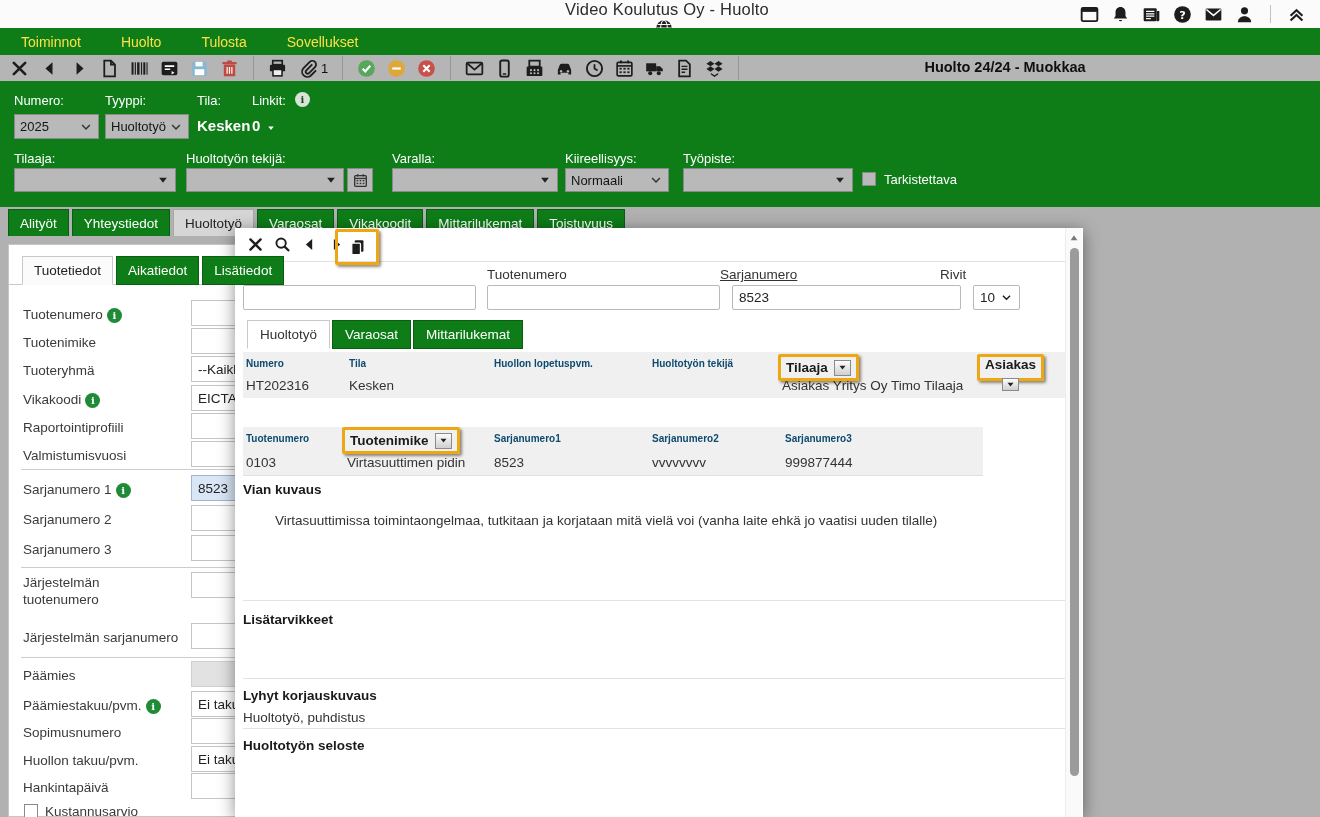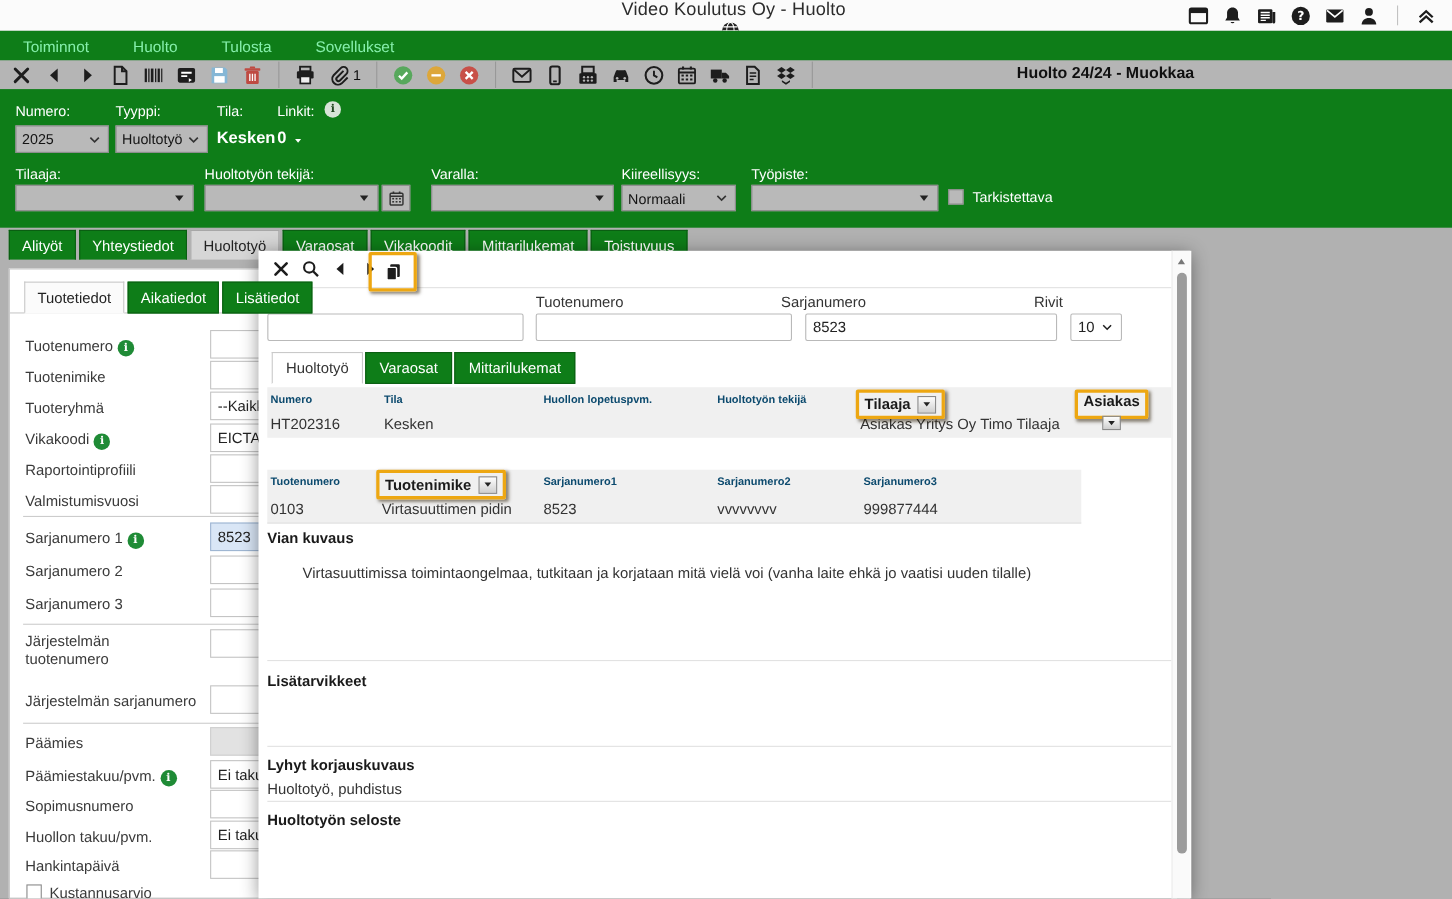"Toiminnot" .menu-item { color: #86efac -> #fde047 }
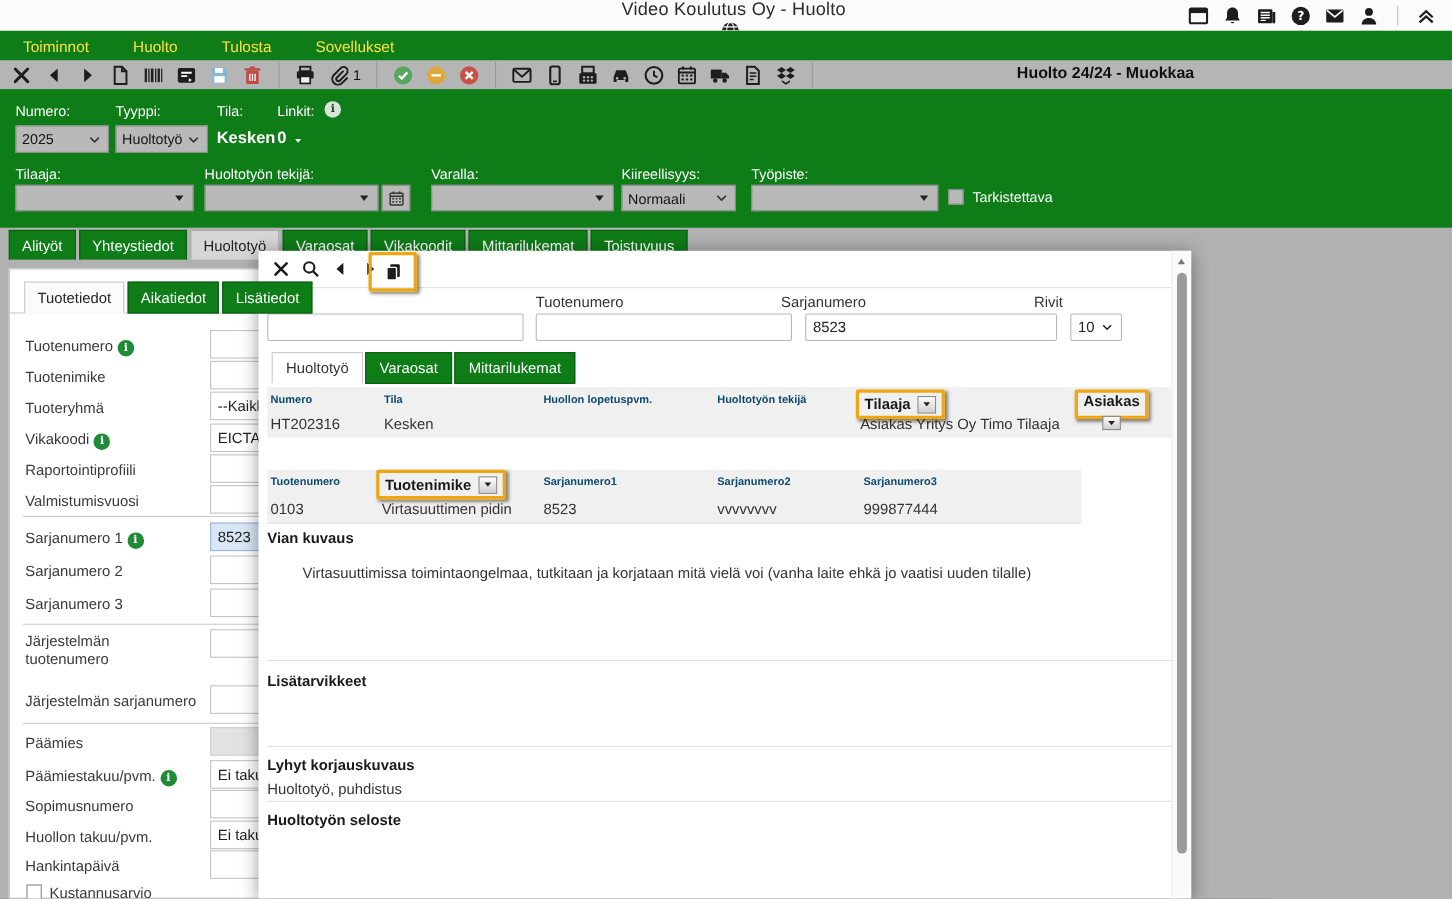"Sarjanumero" span.m-label { left: 475px -> 485px; text-decoration: none -> underline }
